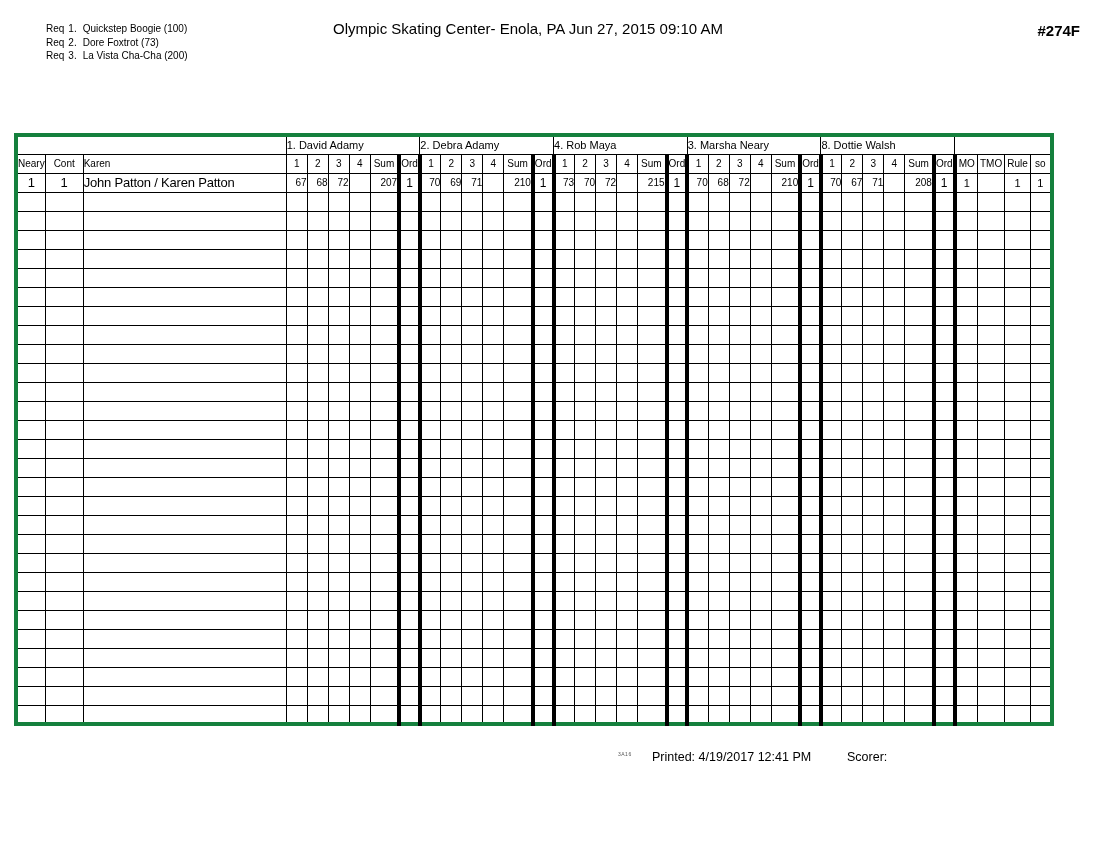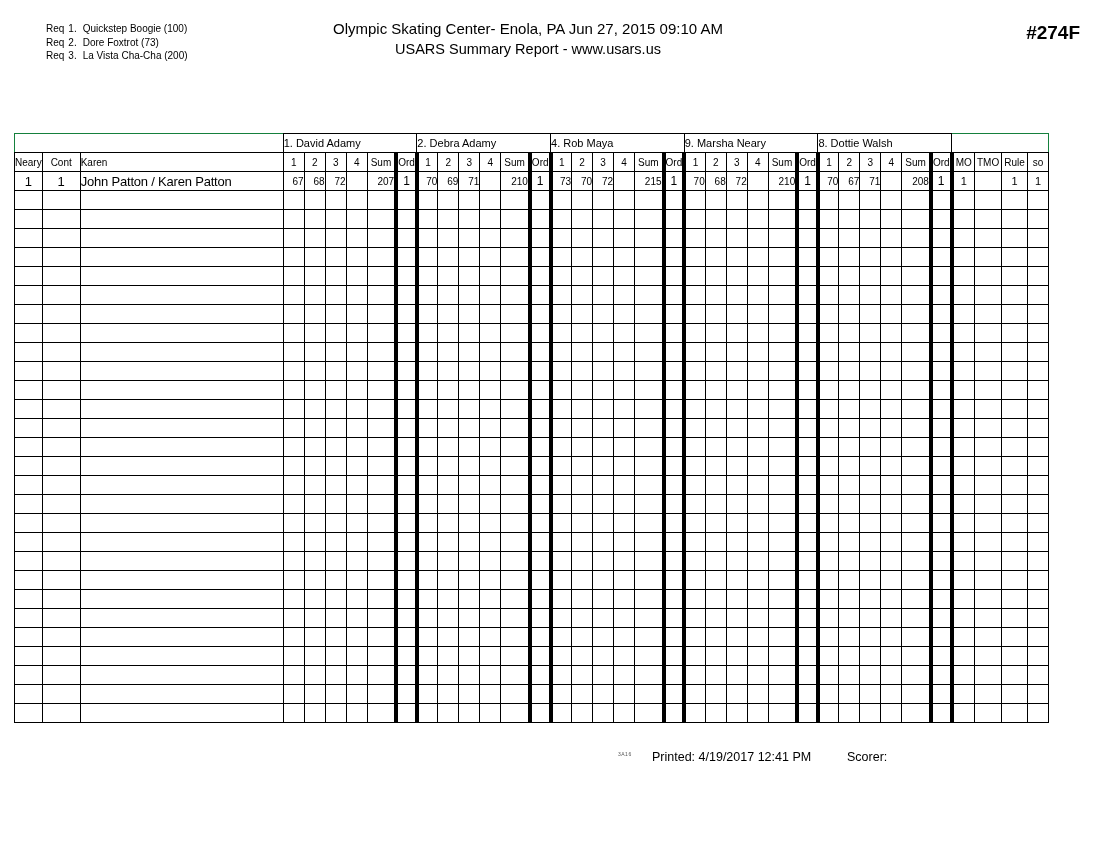"#274F" #event-number { font-size: 19px -> 15px }
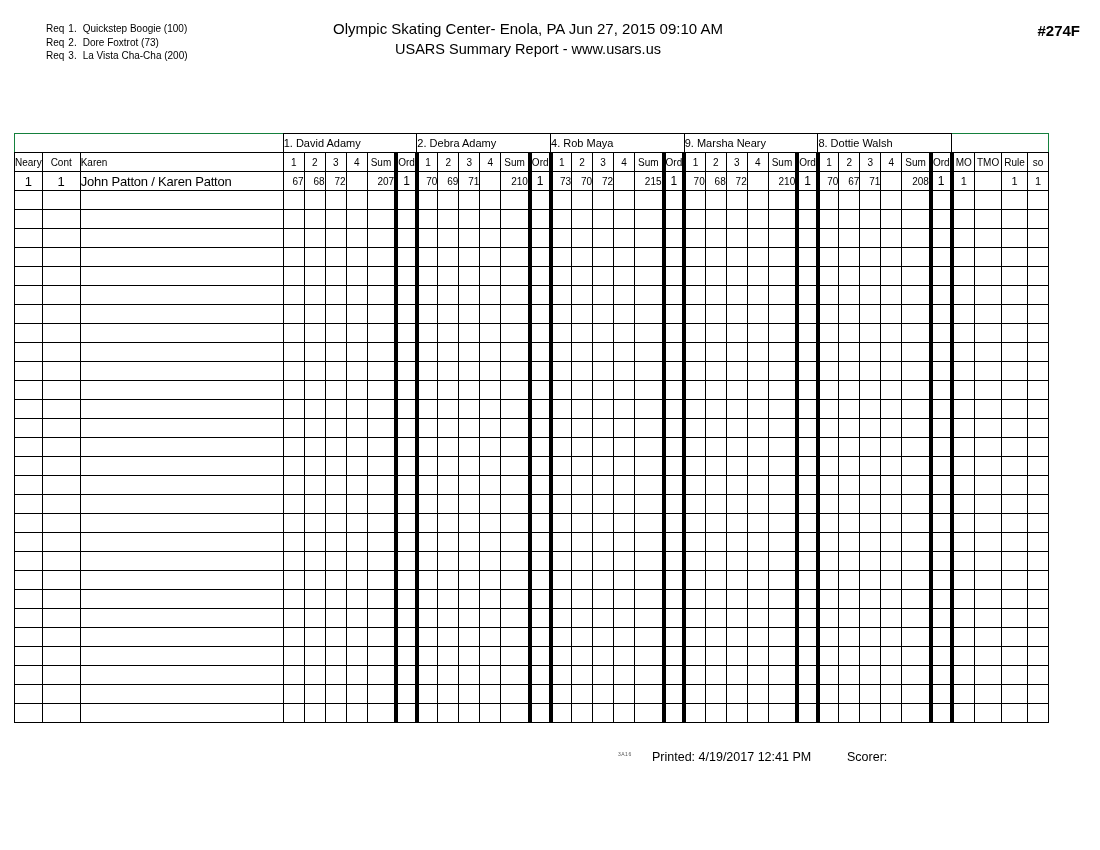"USARS Summary Report - www.usars.us" div { html: <div>USARS Summary Report - www.usars.us</div> -> none }
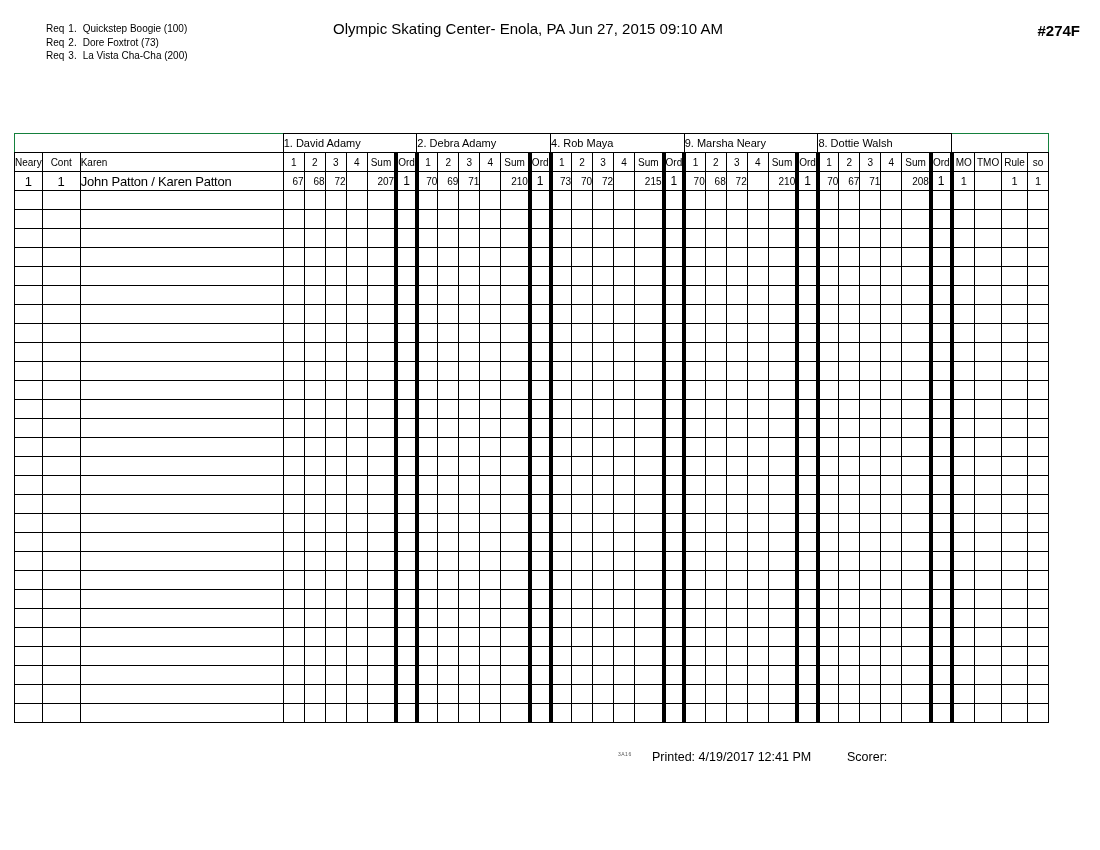"1. David Adamy" #score-table { border: 1px solid #15803d -> 4px solid #15803d }
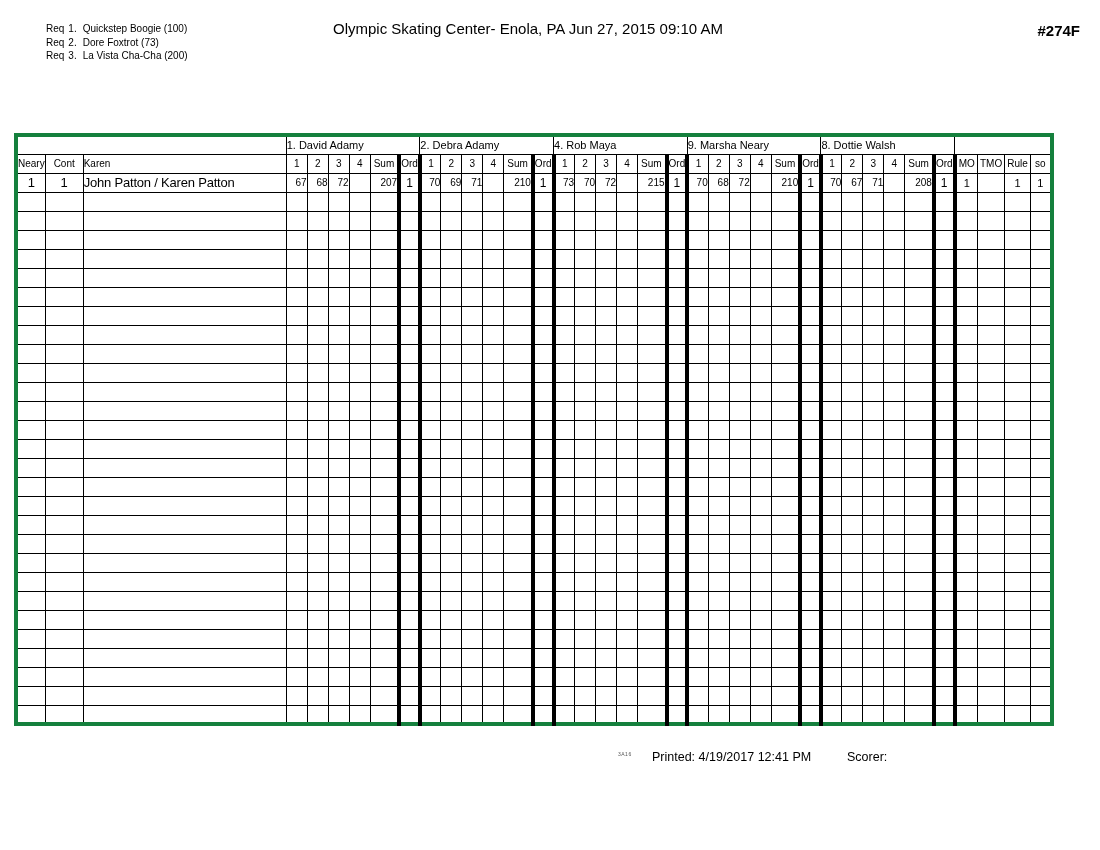"9. Marsha Neary" td { text: 9 -> 3 }
